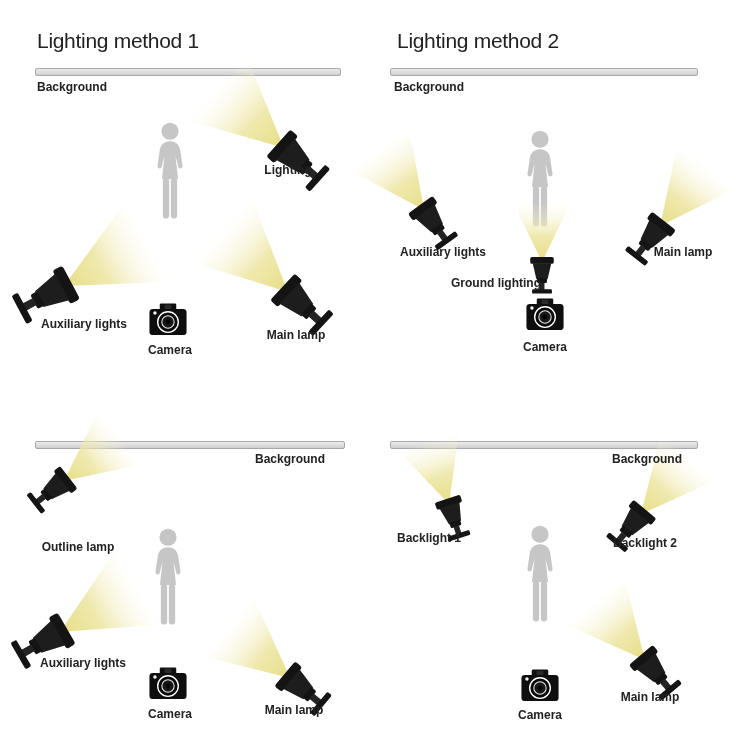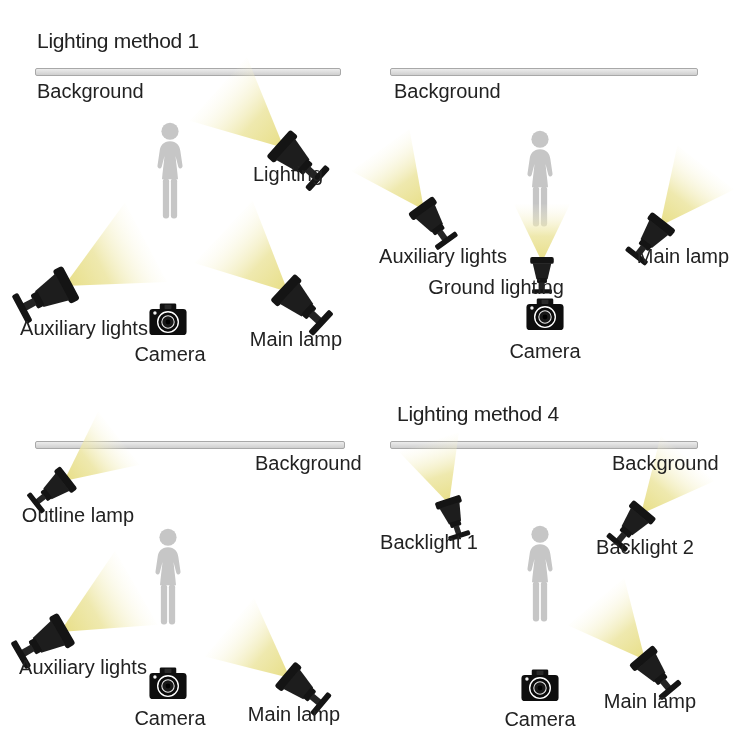"Lighting method 2" h2.title { html: none -> <h2>Lighting method 2</h2> }
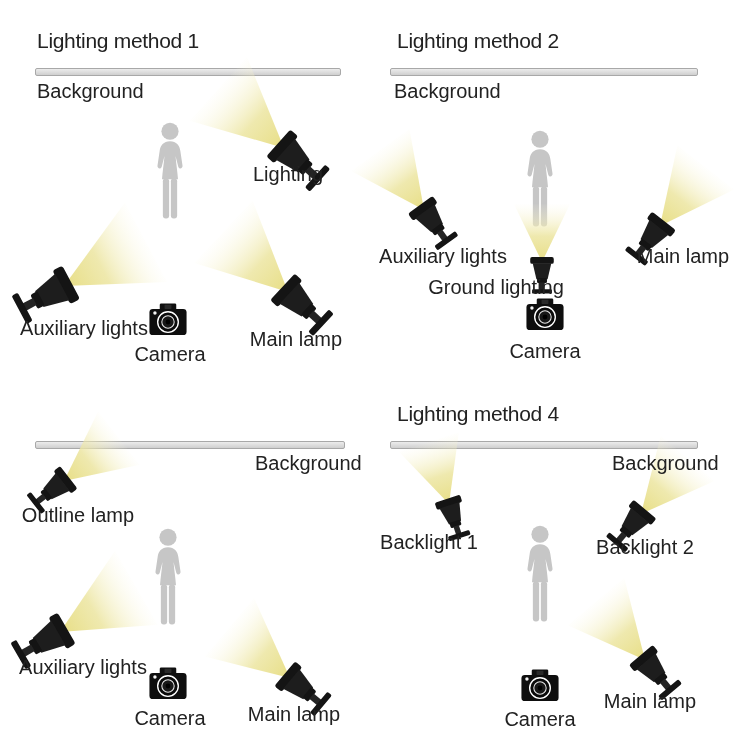"Background" .lbl { font-size: 20px -> 12px; font-weight: none -> bold }
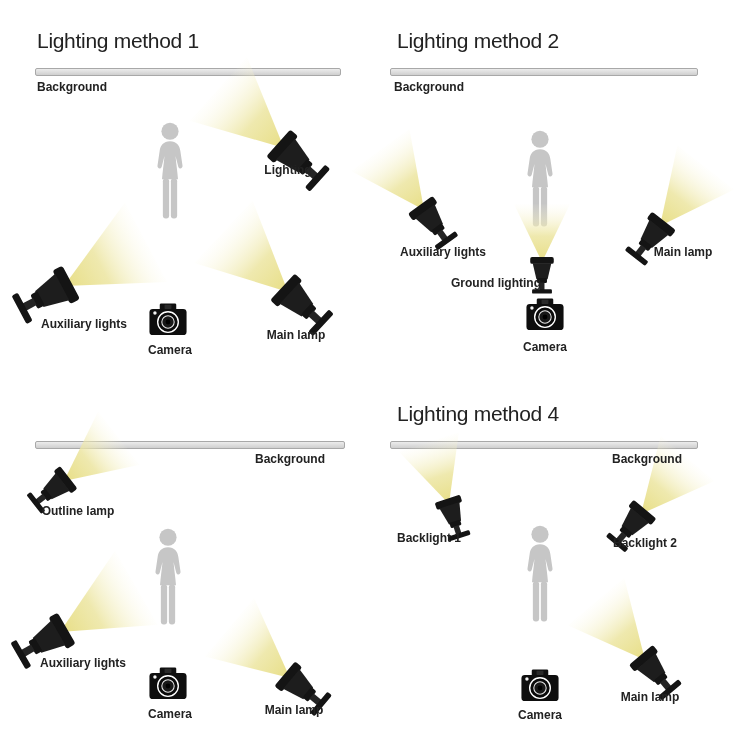"Lighting method 4" h2.title { html: <h2>Lighting method 4</h2> -> none }
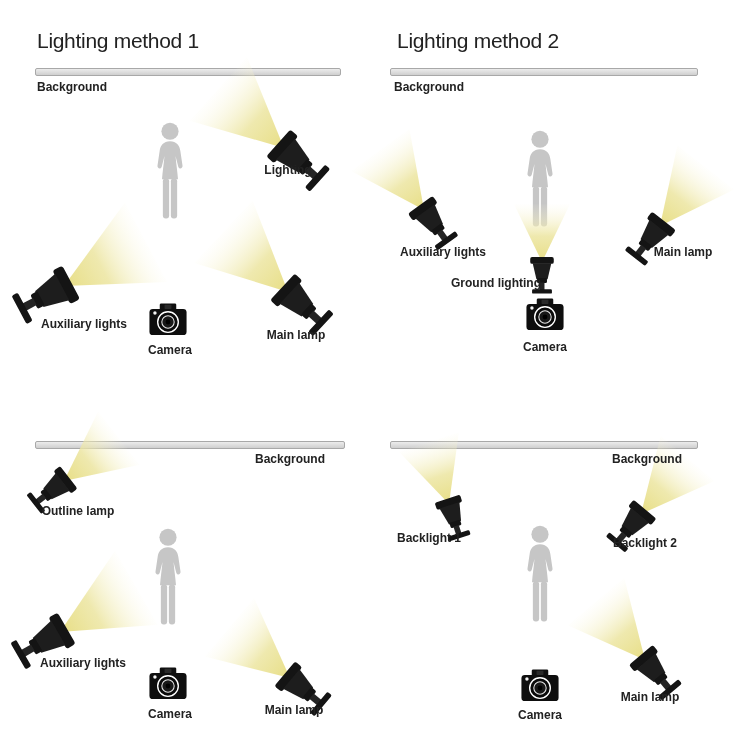"Outline lamp" div.lbl { top: 504px -> 540px }
